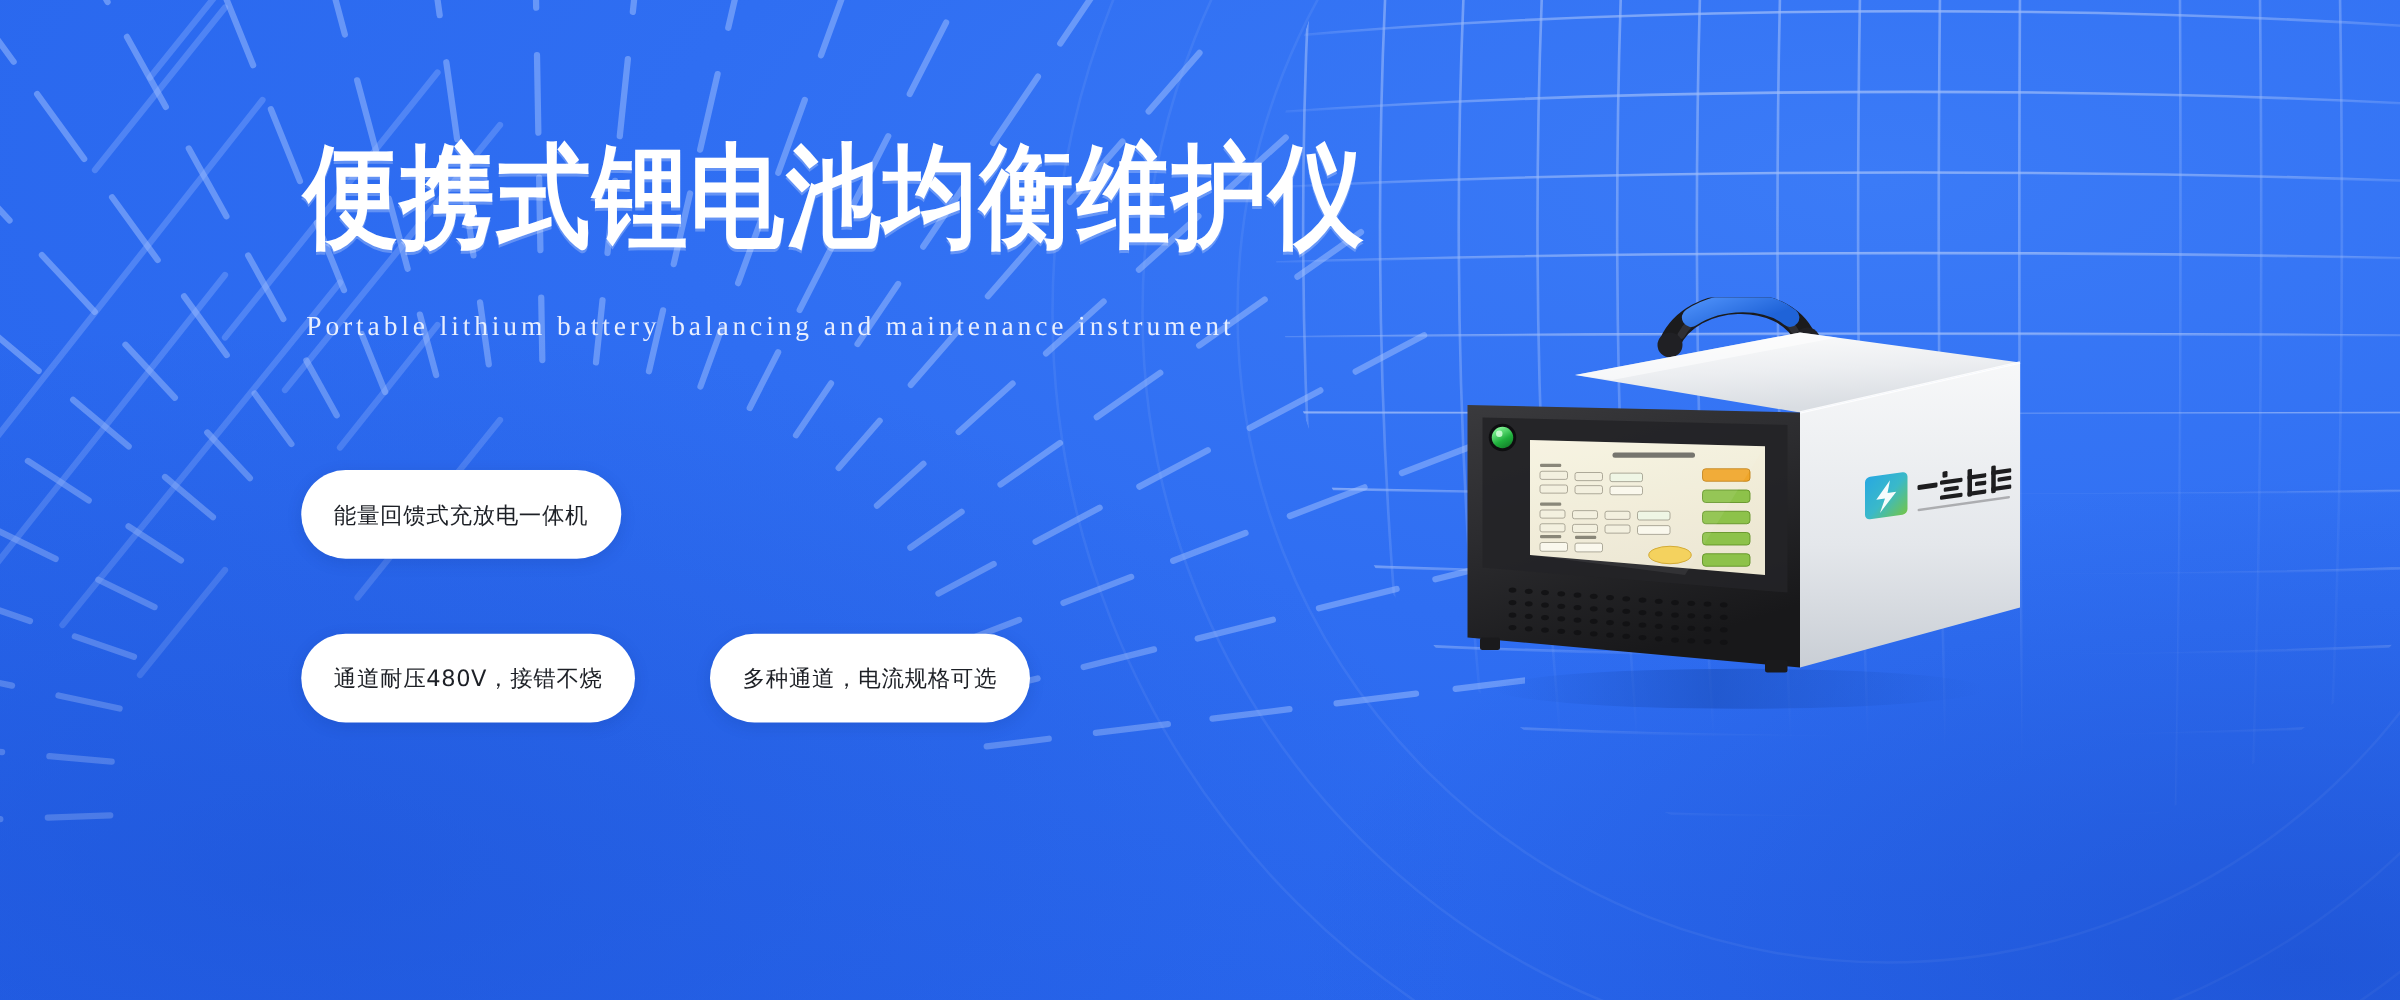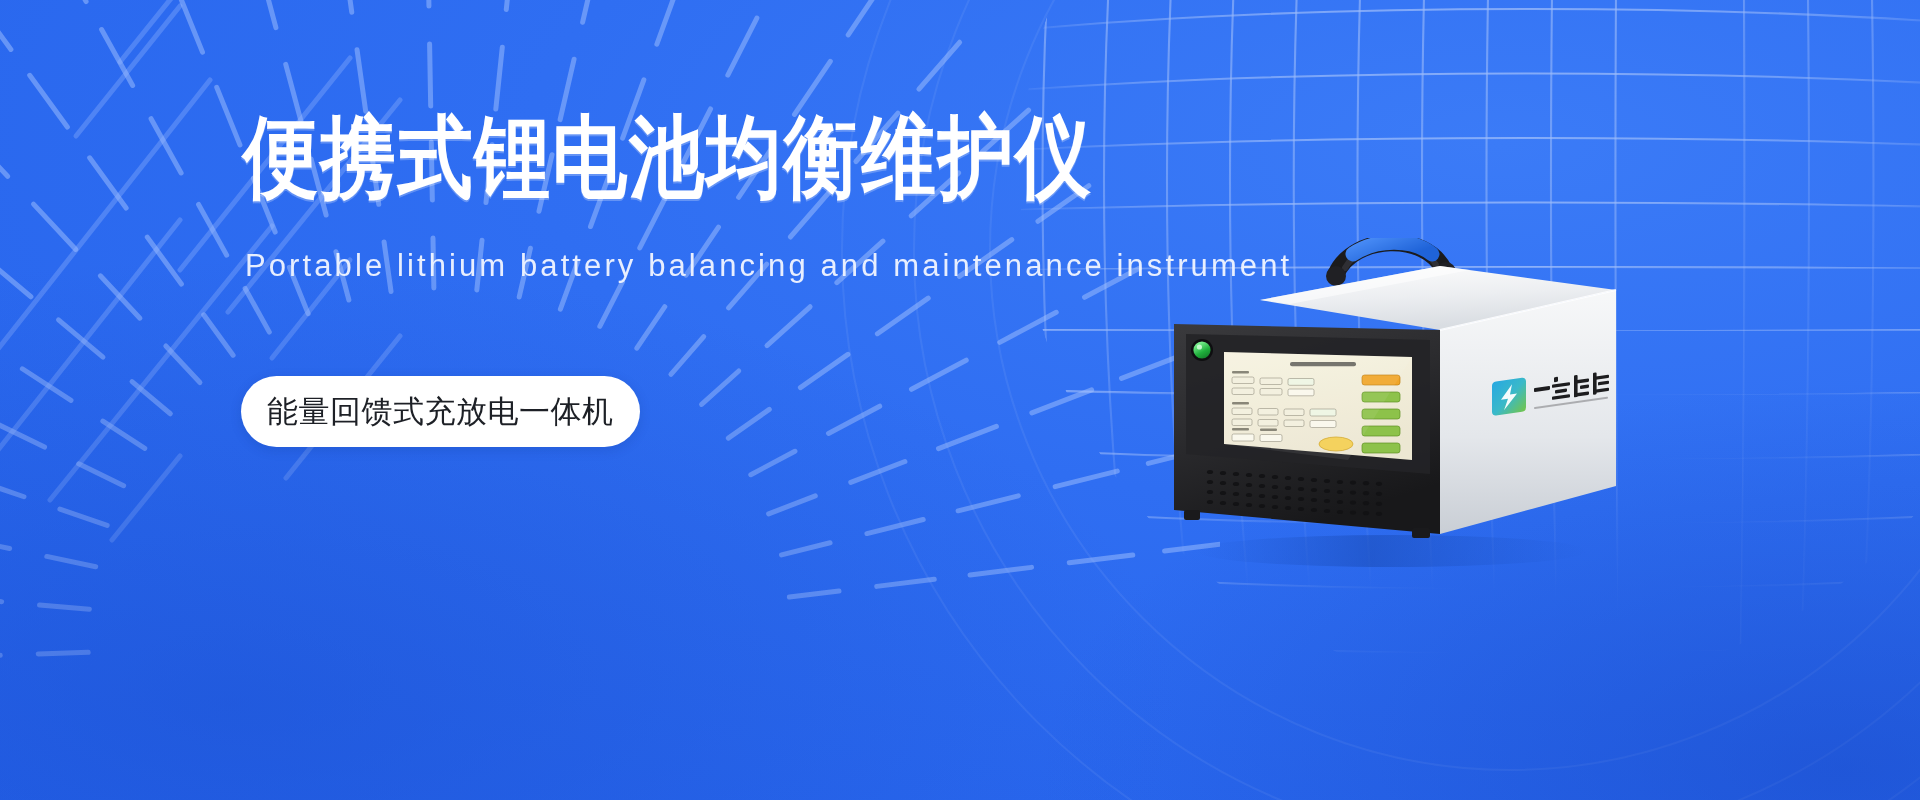"Portable lithium battery balancing and" .subhead { font-family: Liberation Sans, sans-serif -> Liberation Serif, serif; font-size: 31px -> 22px }
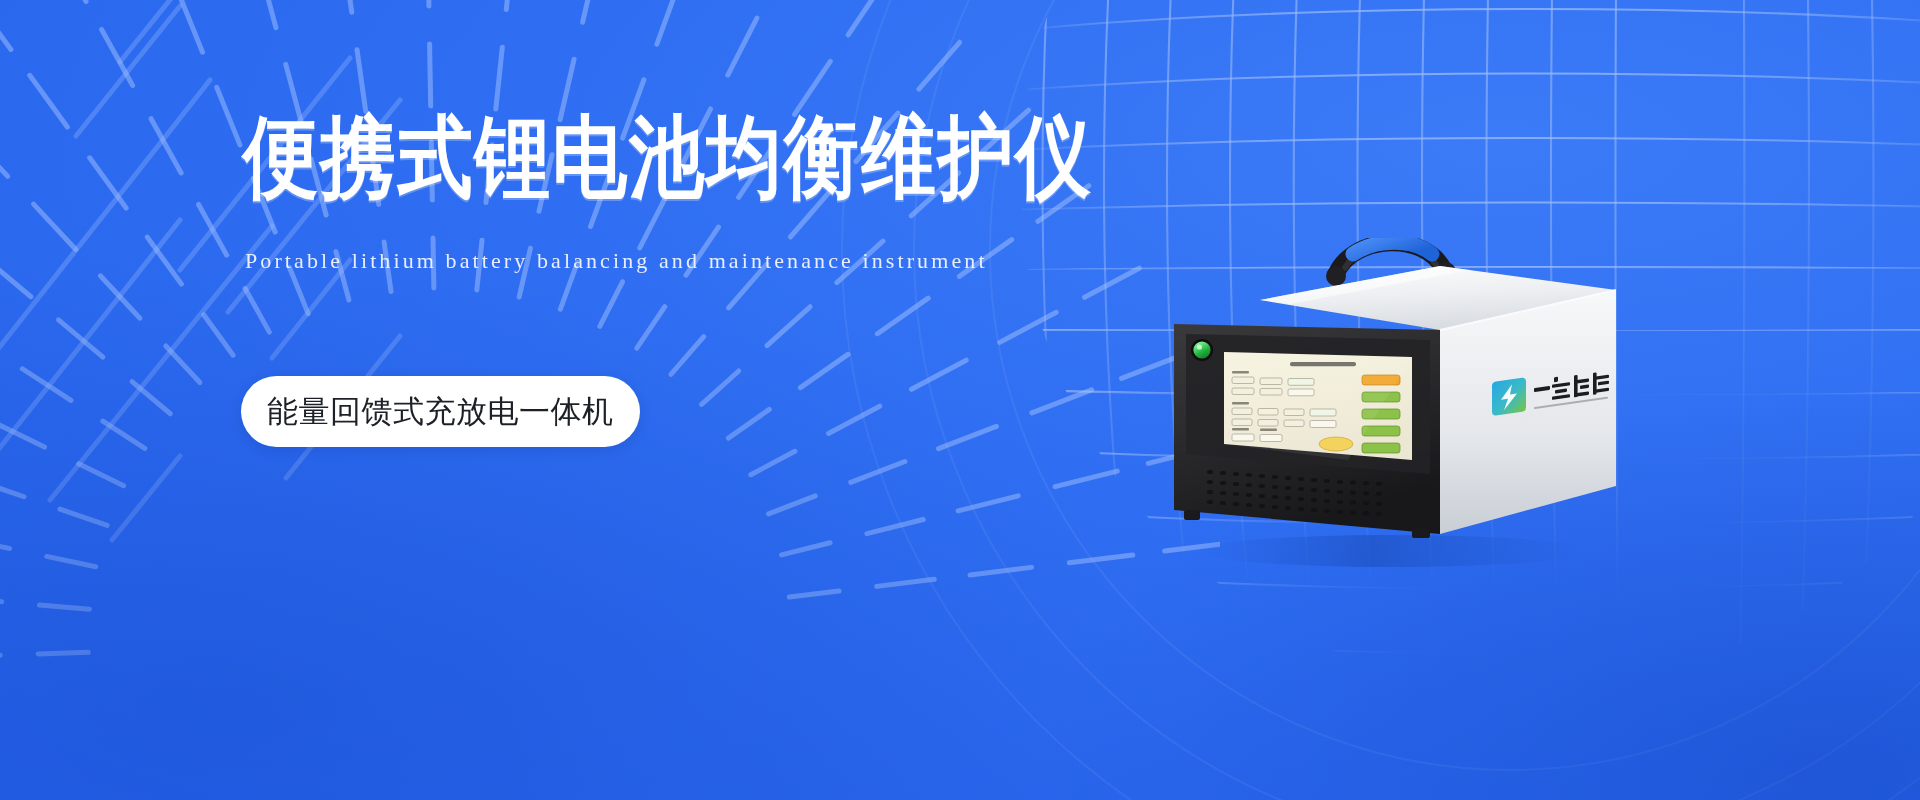"能量回馈式充放电一体机" .pill { font-size: 31px -> 18px }
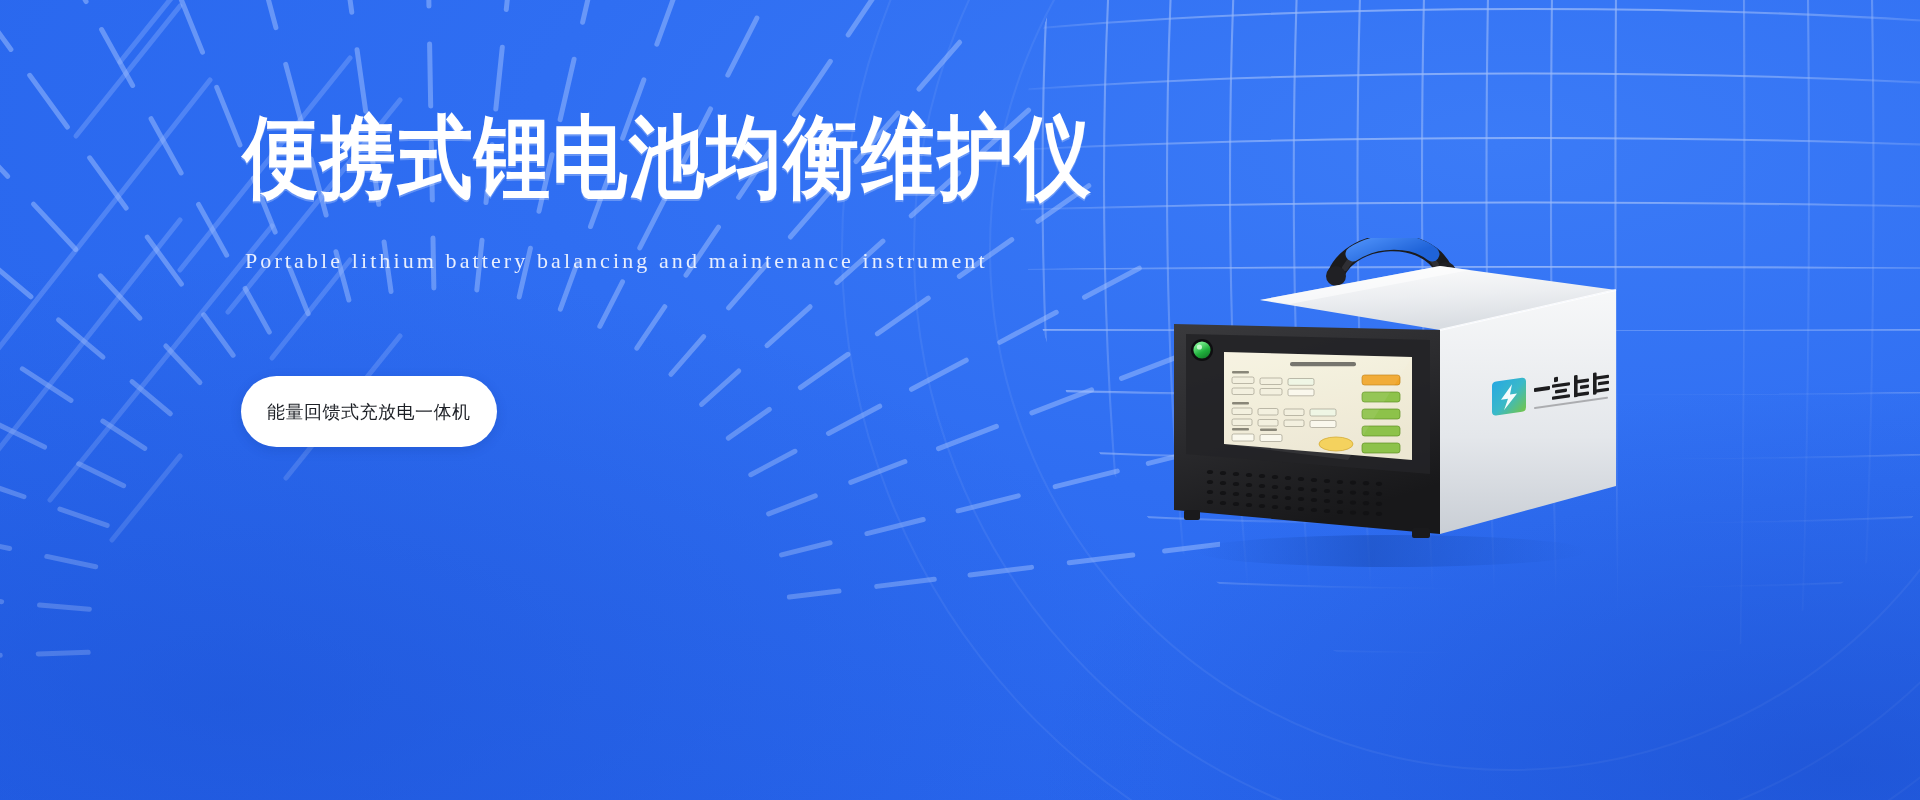"通道耐压480V，接错不烧" div.pill-row { html: none -> <div> <div>通道耐压480V，接错不烧</div> <div>多种通道，电流规格可选</div> </div> }
